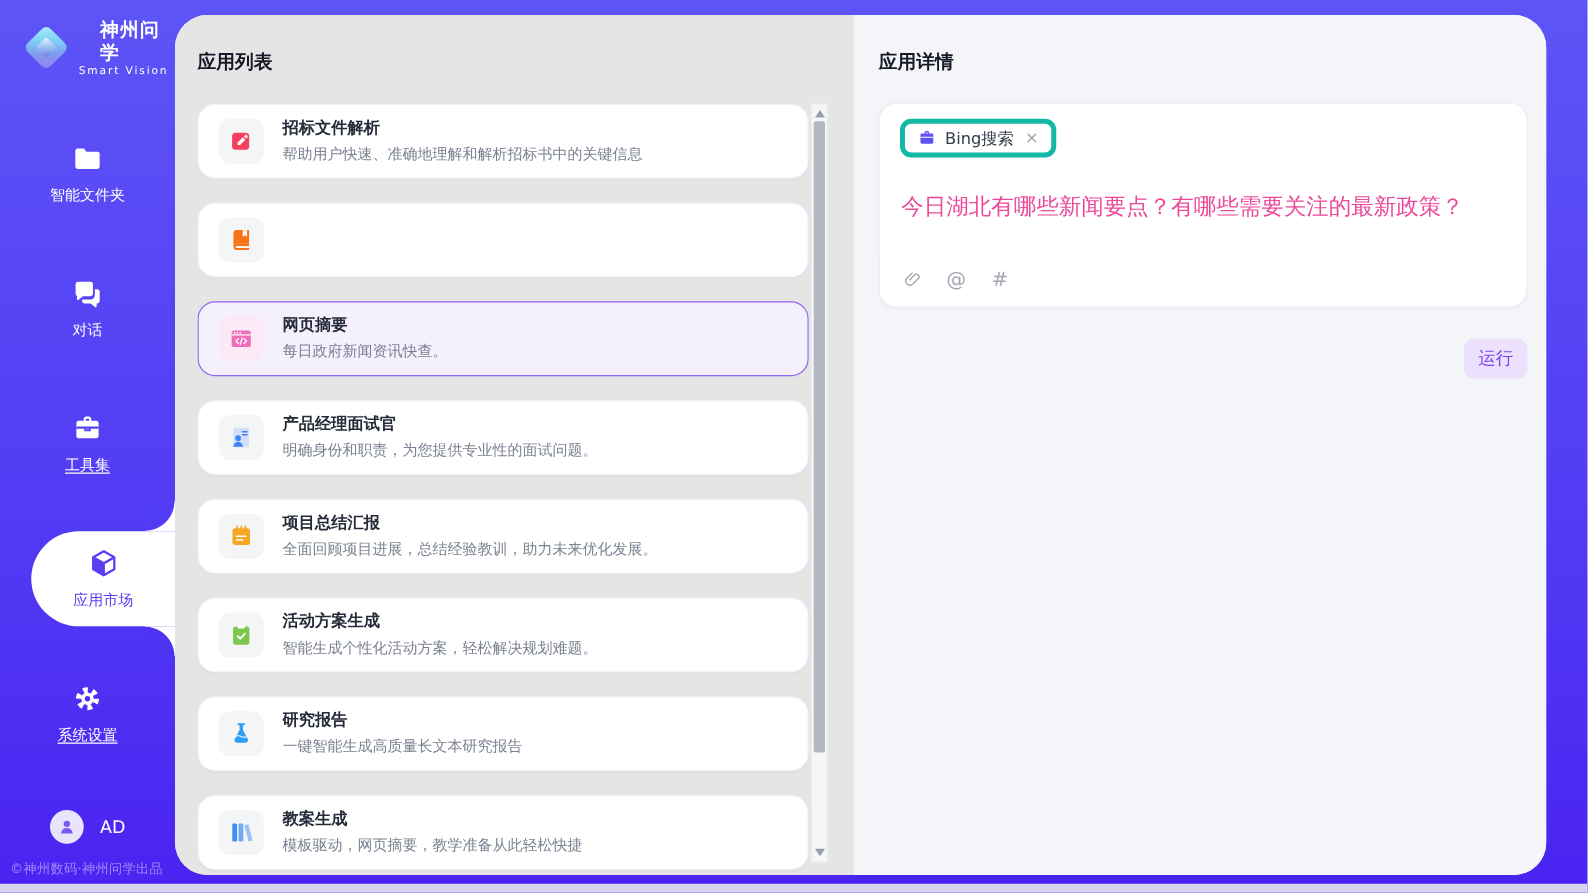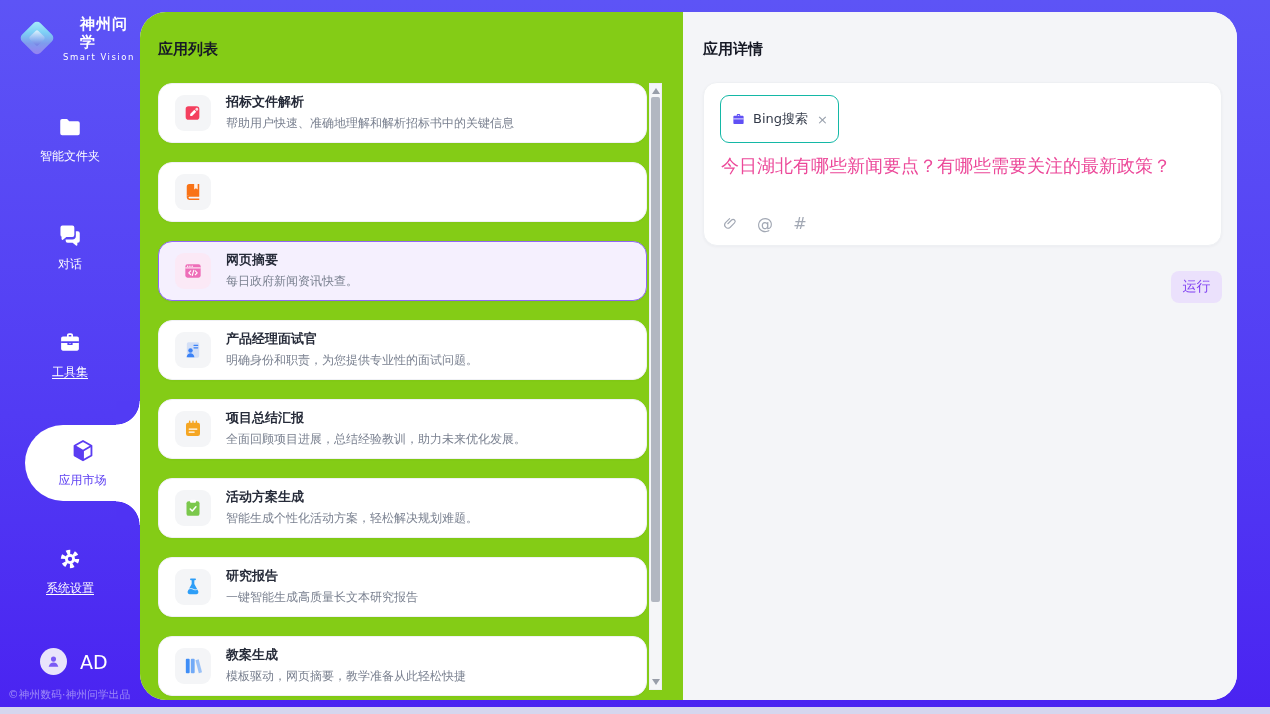"应用列表" .list-panel { background: #84cc16 -> #e5e5e5 }
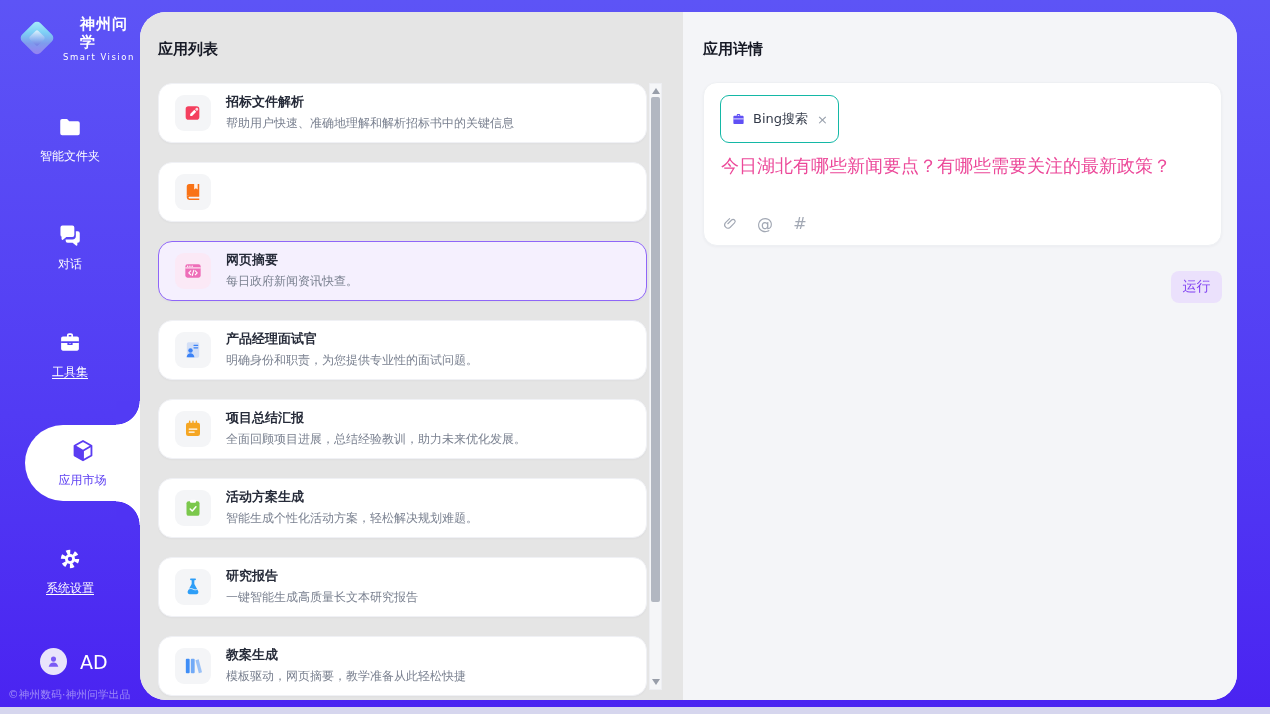"Bing搜索" .tag { border: 1px solid #14b8a6 -> 4px solid #14b8a6; height: 48px -> 31px }
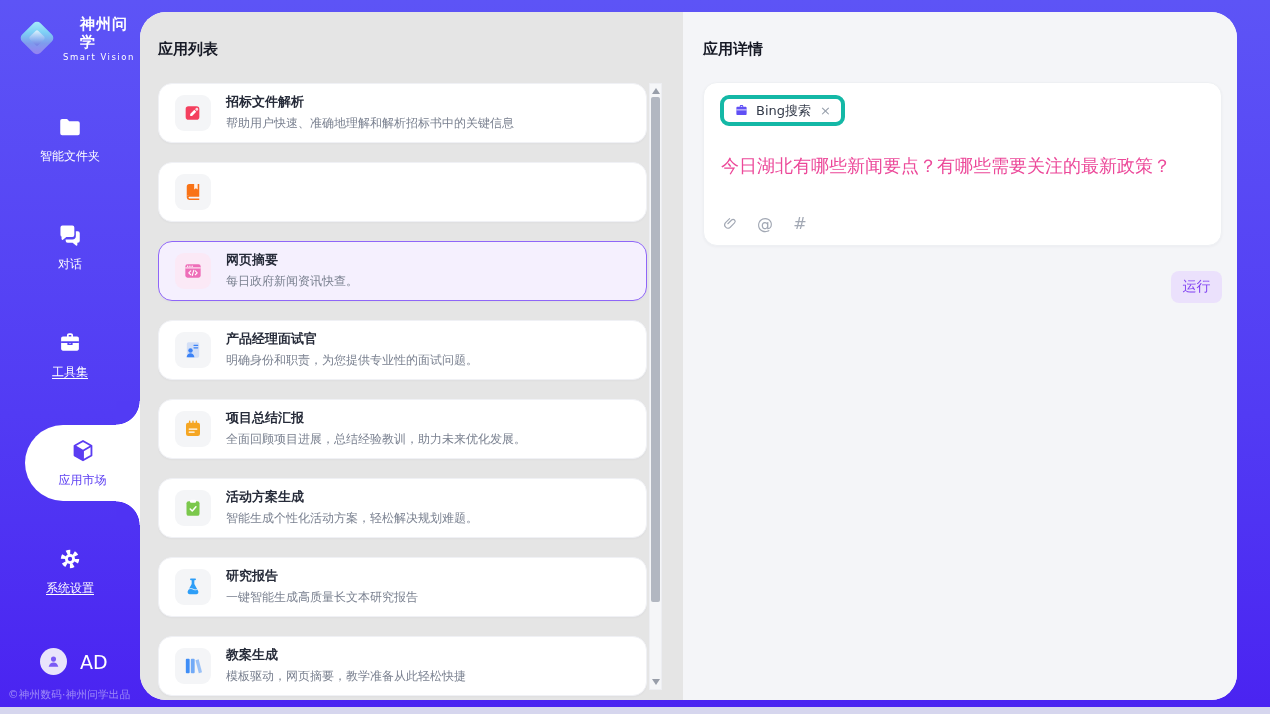"AD" .user-name { font-size: 19px -> 14px }
